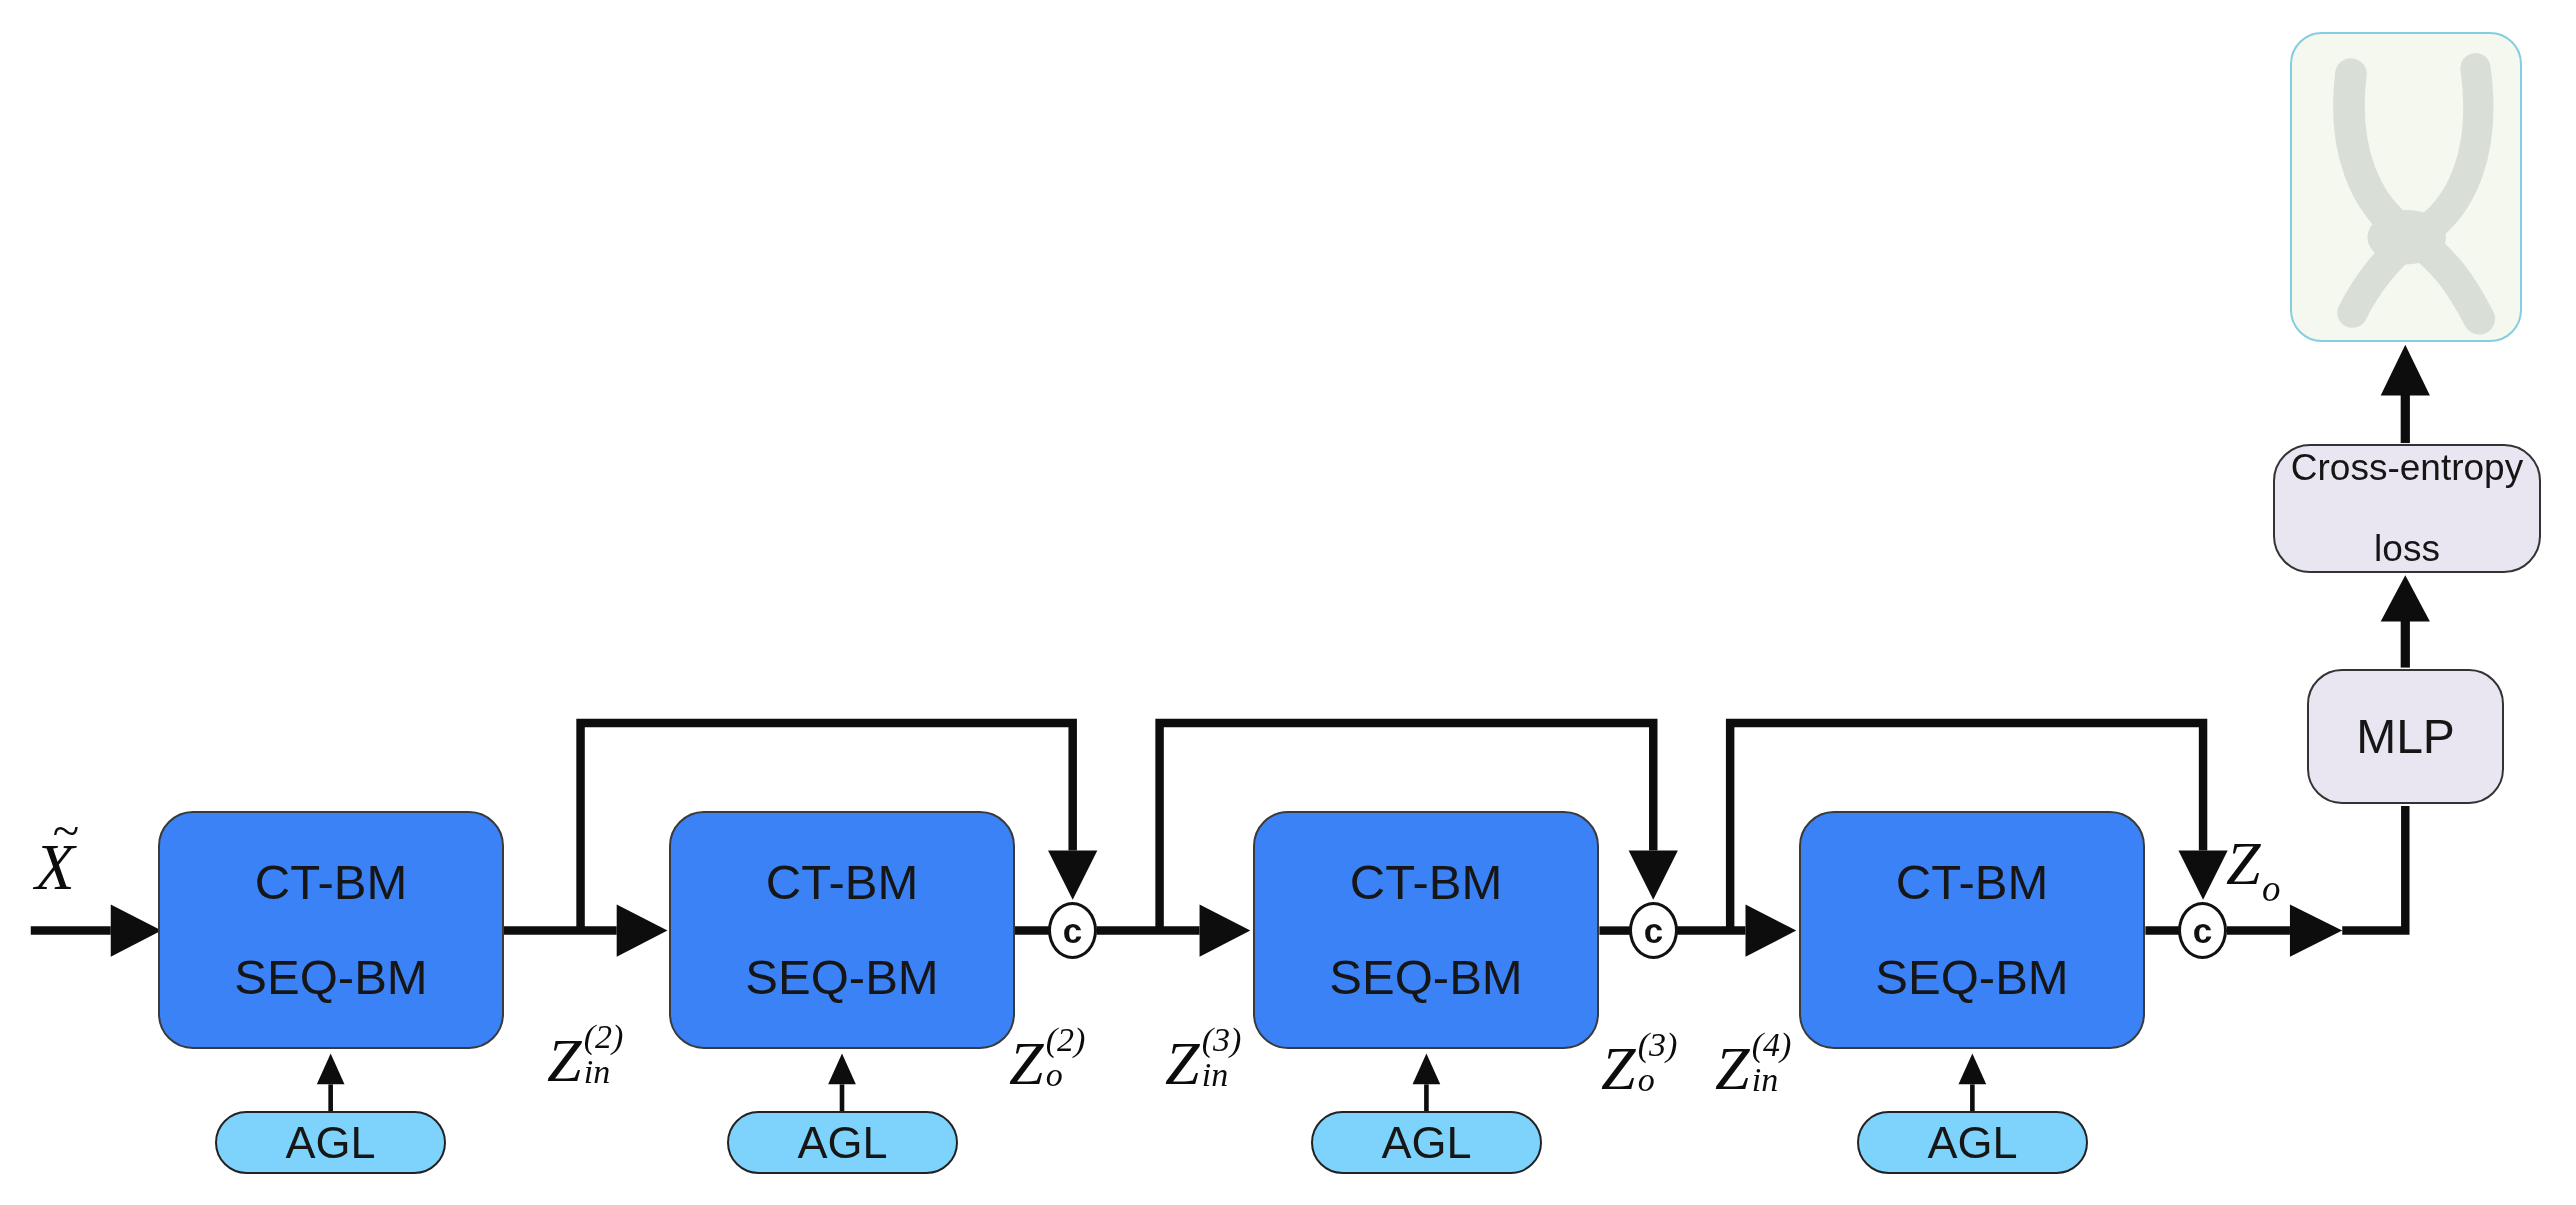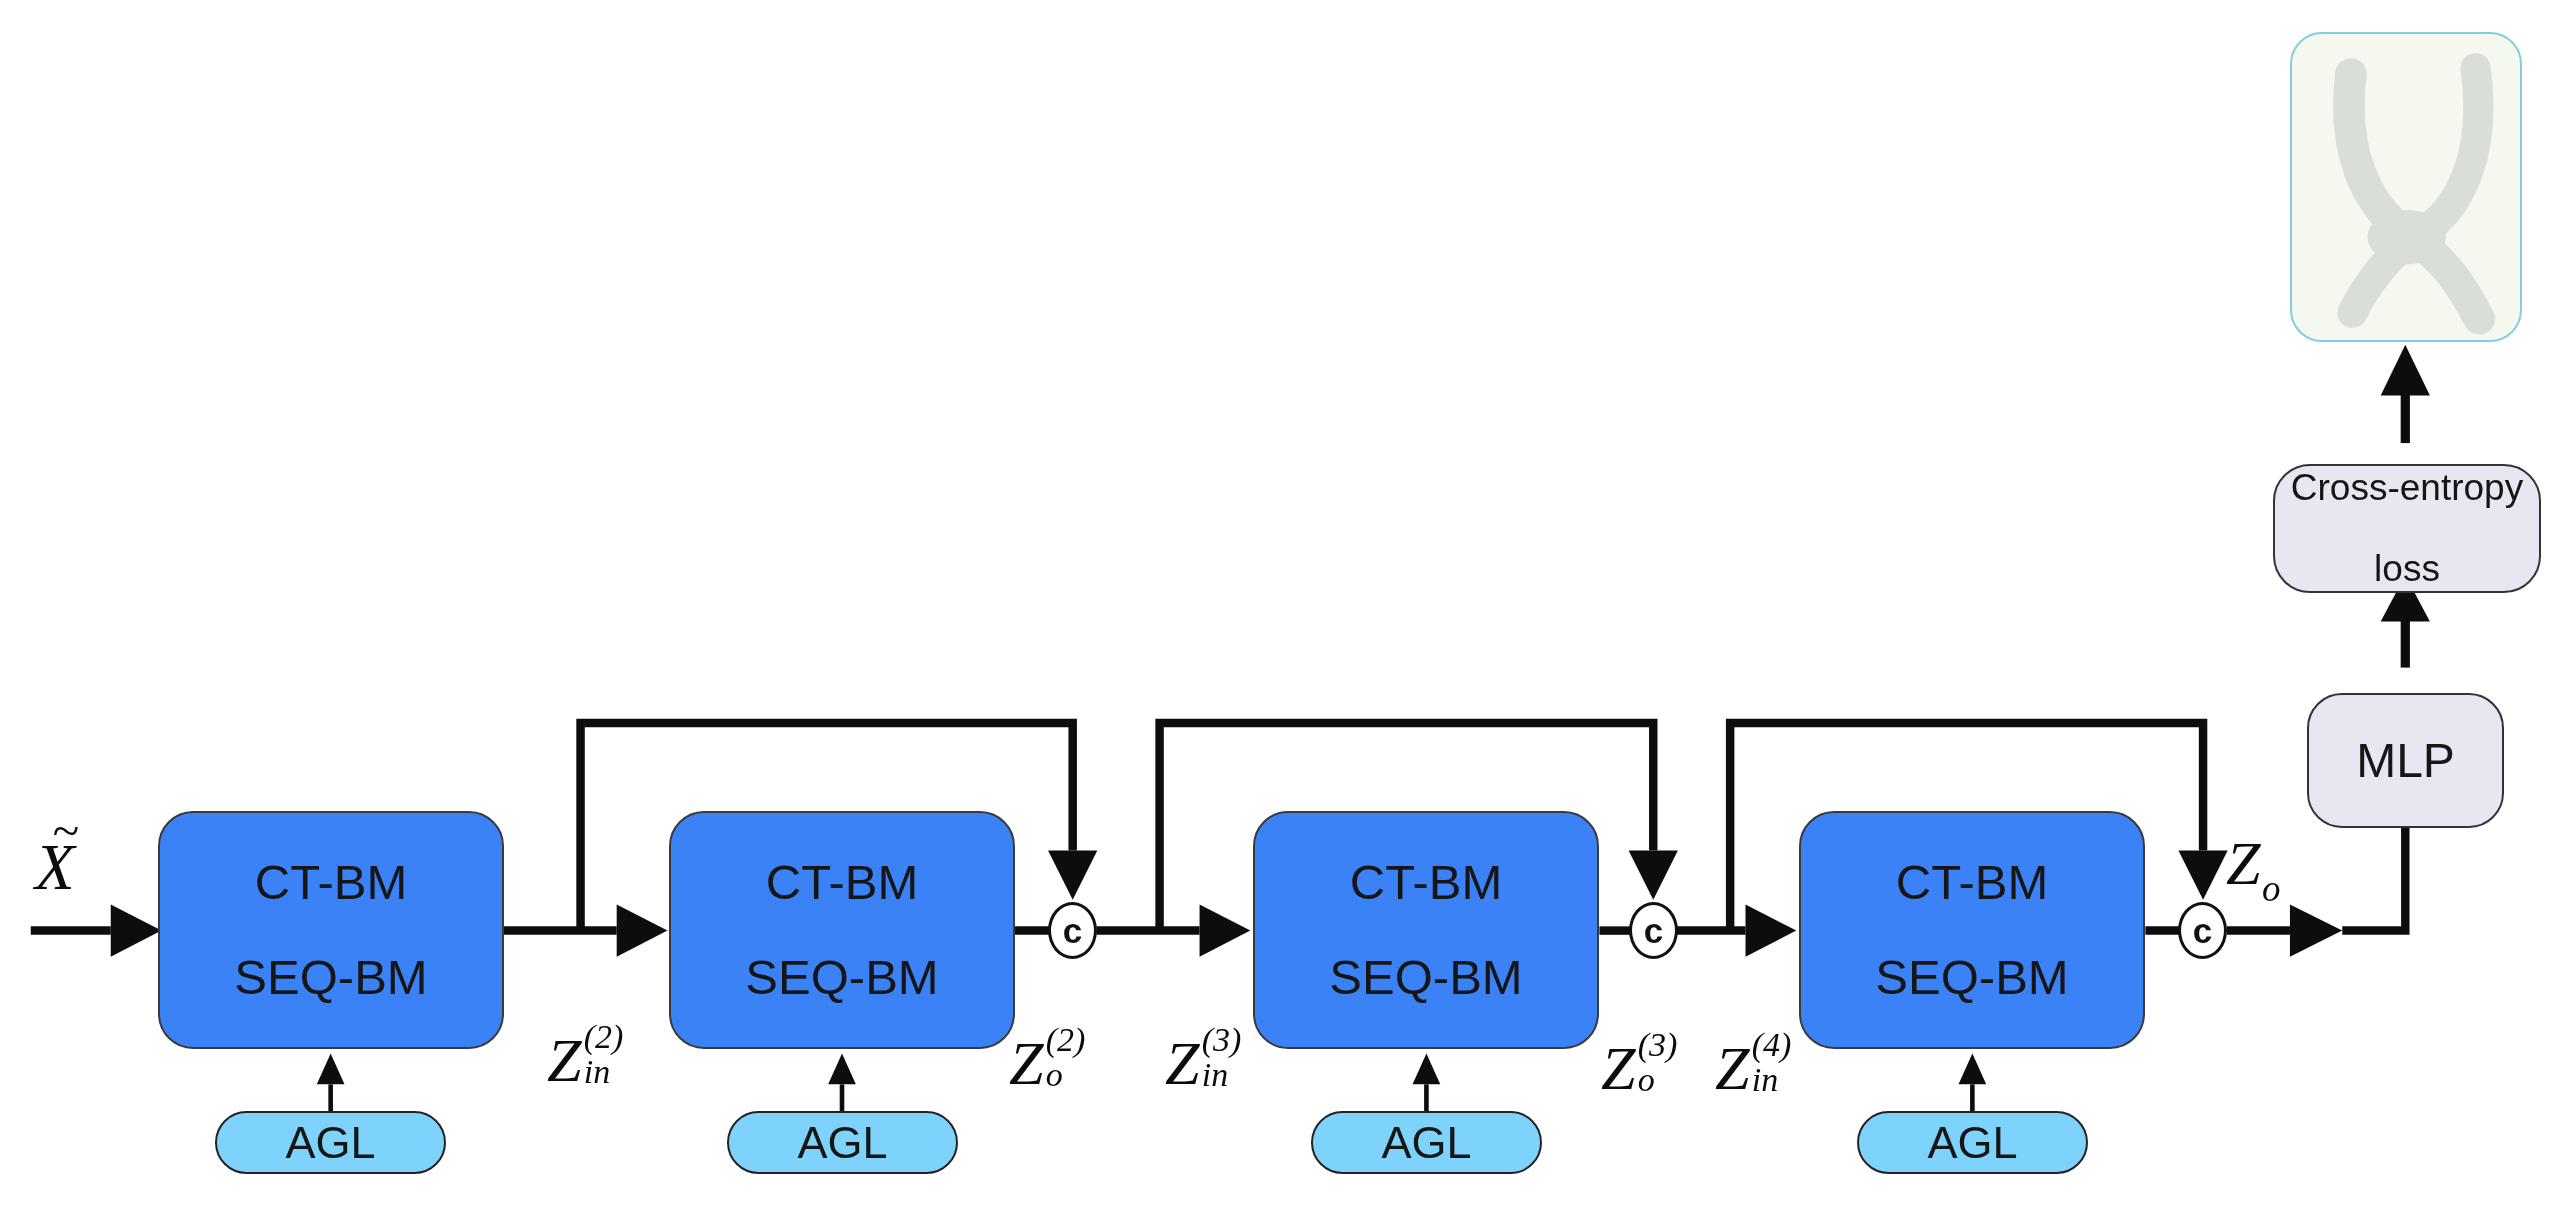"Cross-entropy" #loss-box { top: 464px -> 444px }
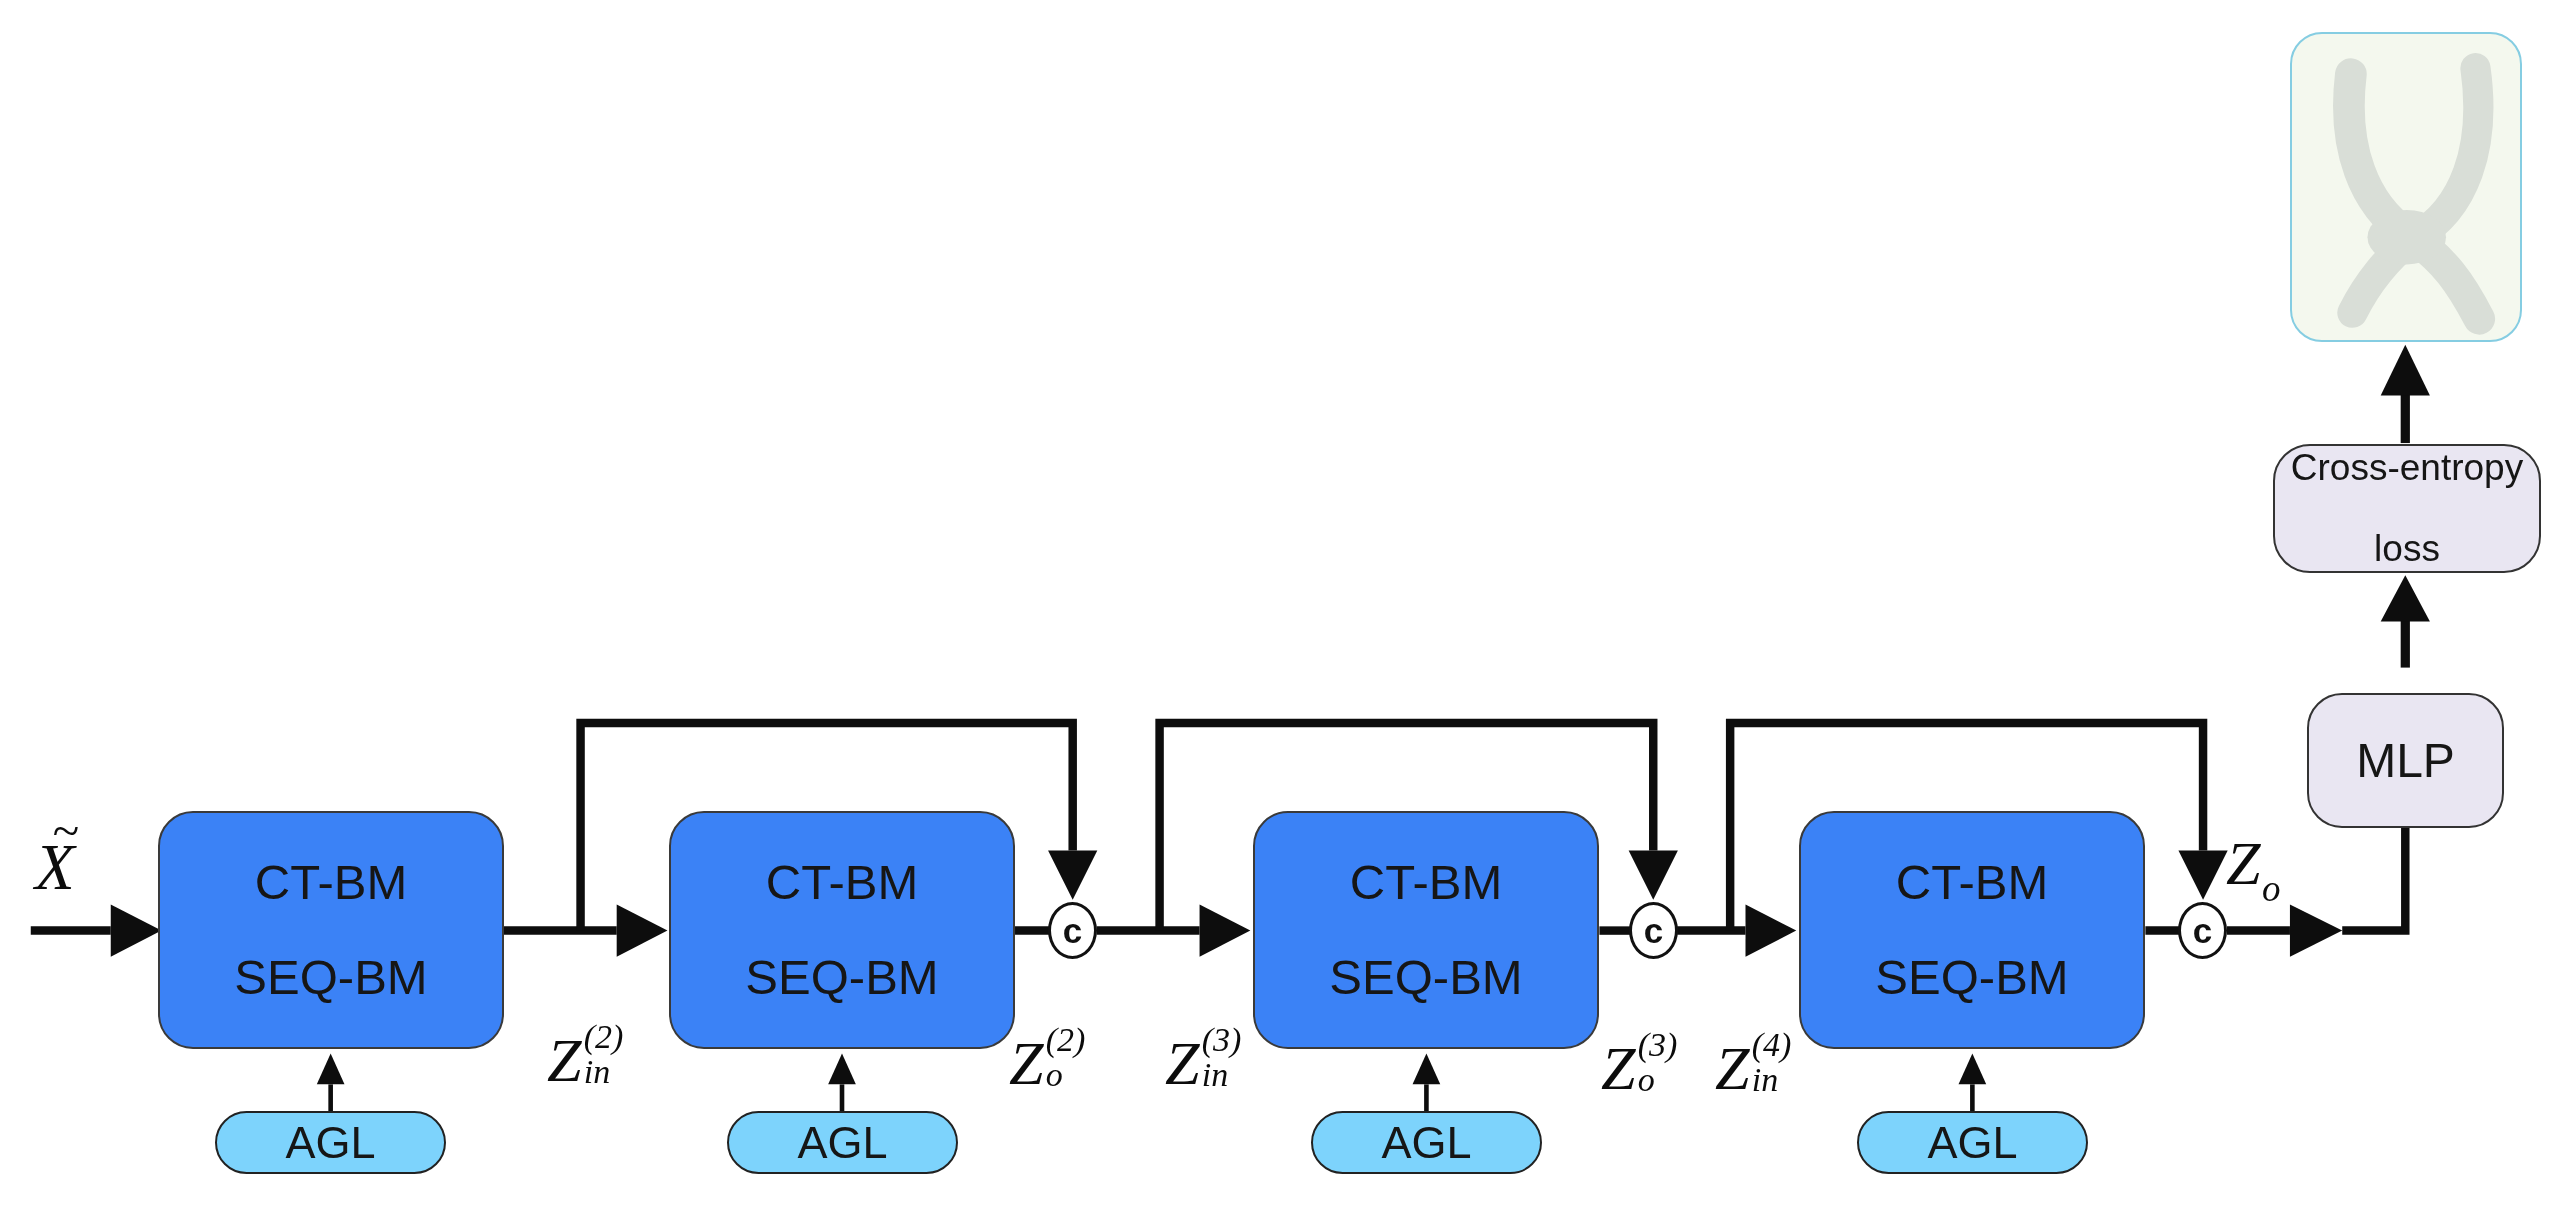"MLP" #mlp-box { margin-top: 24px -> none }
